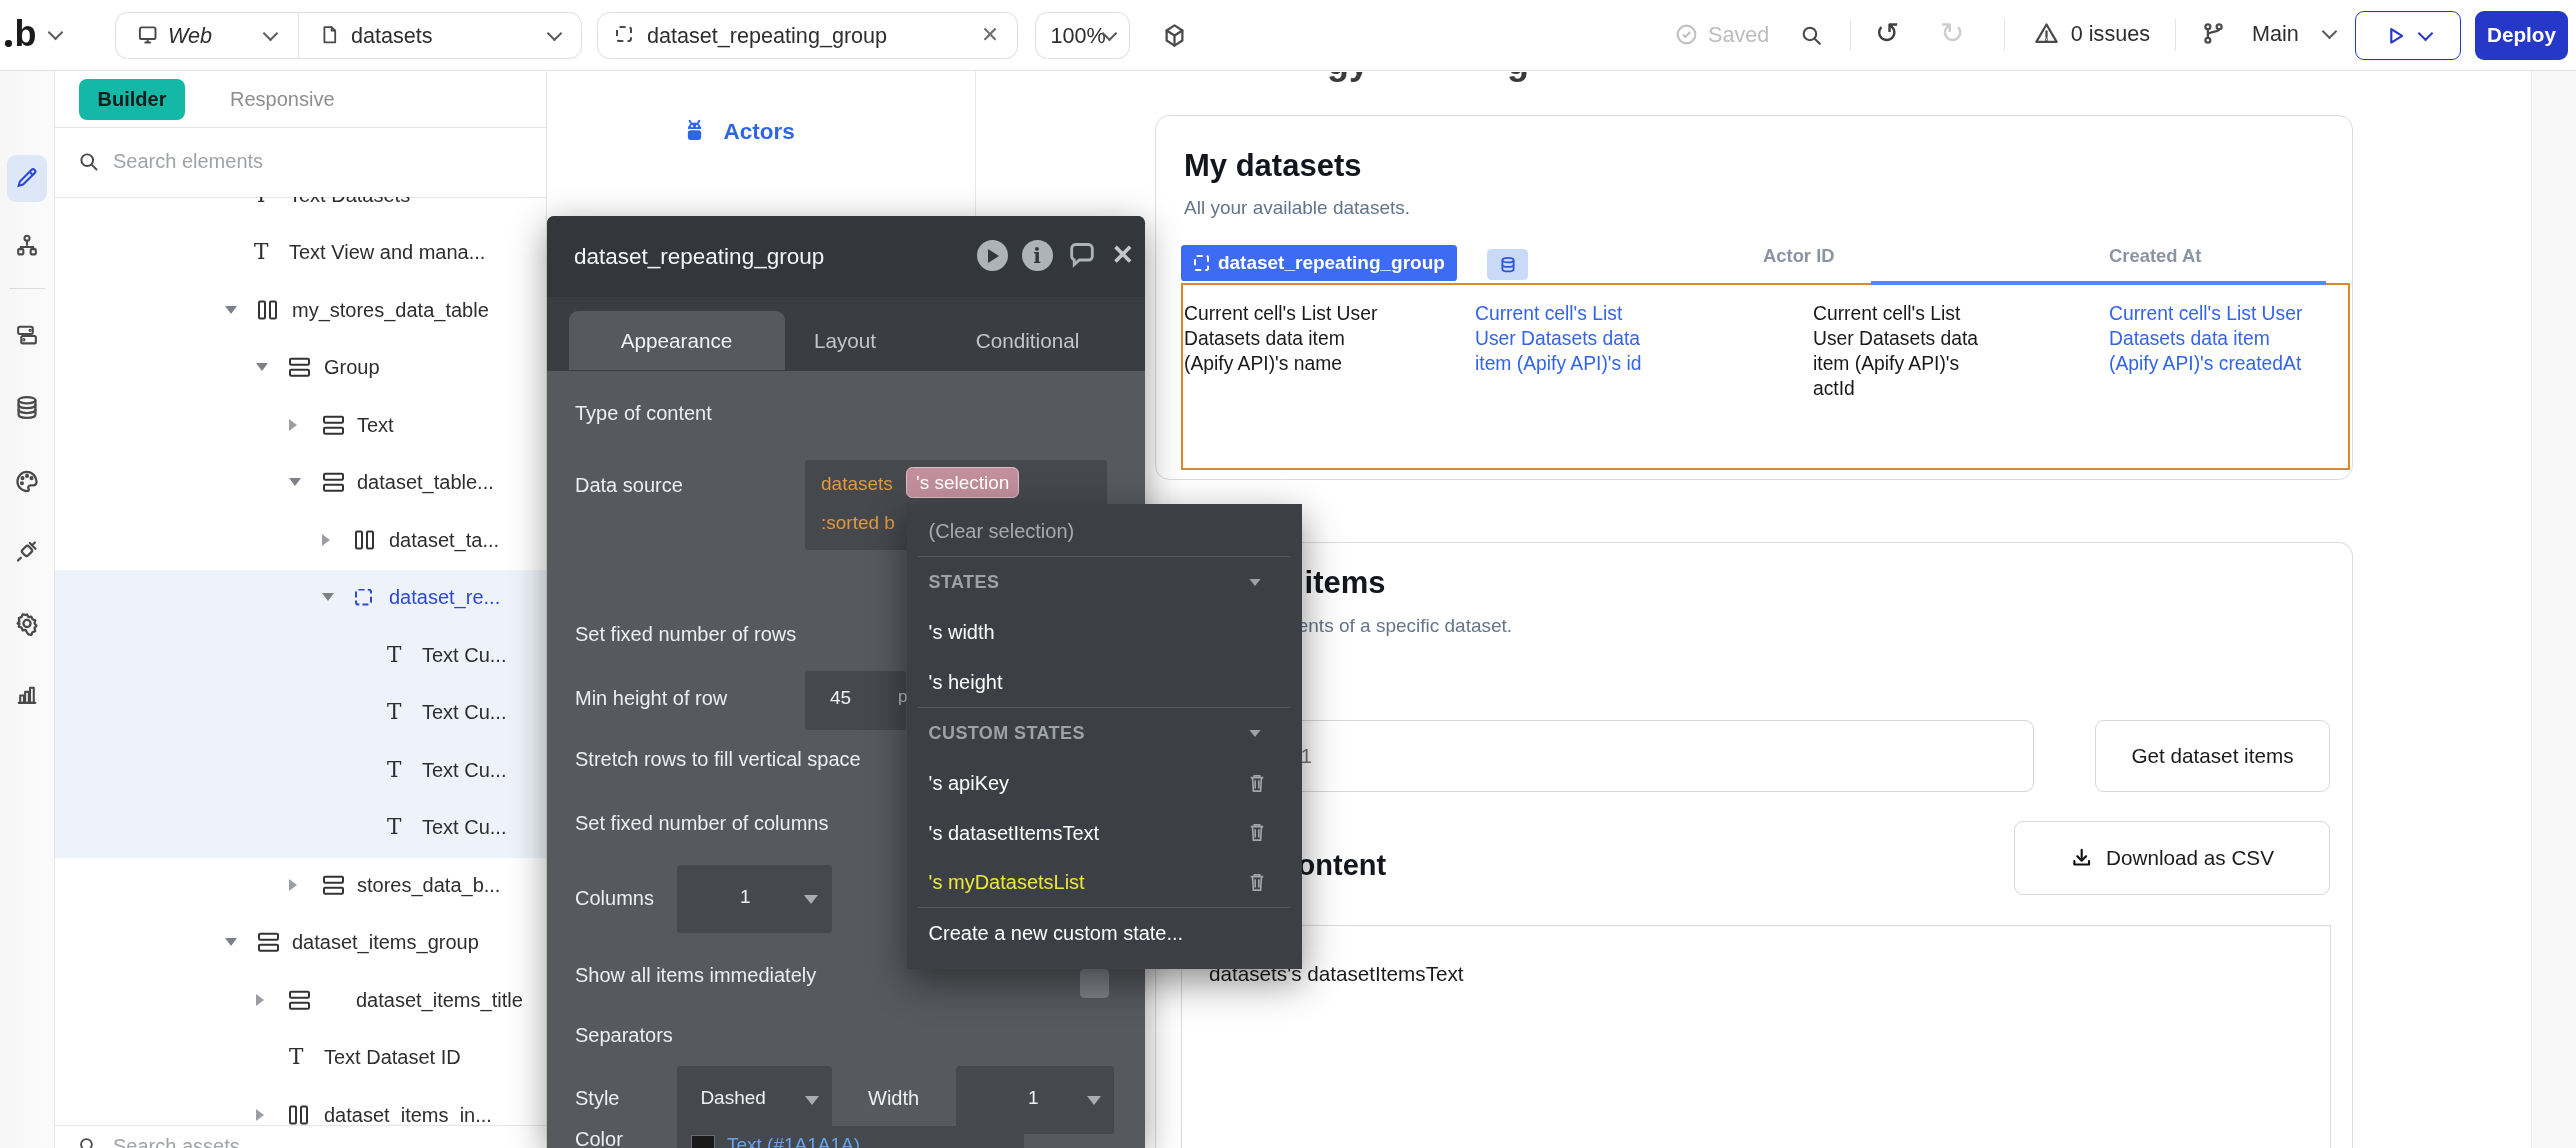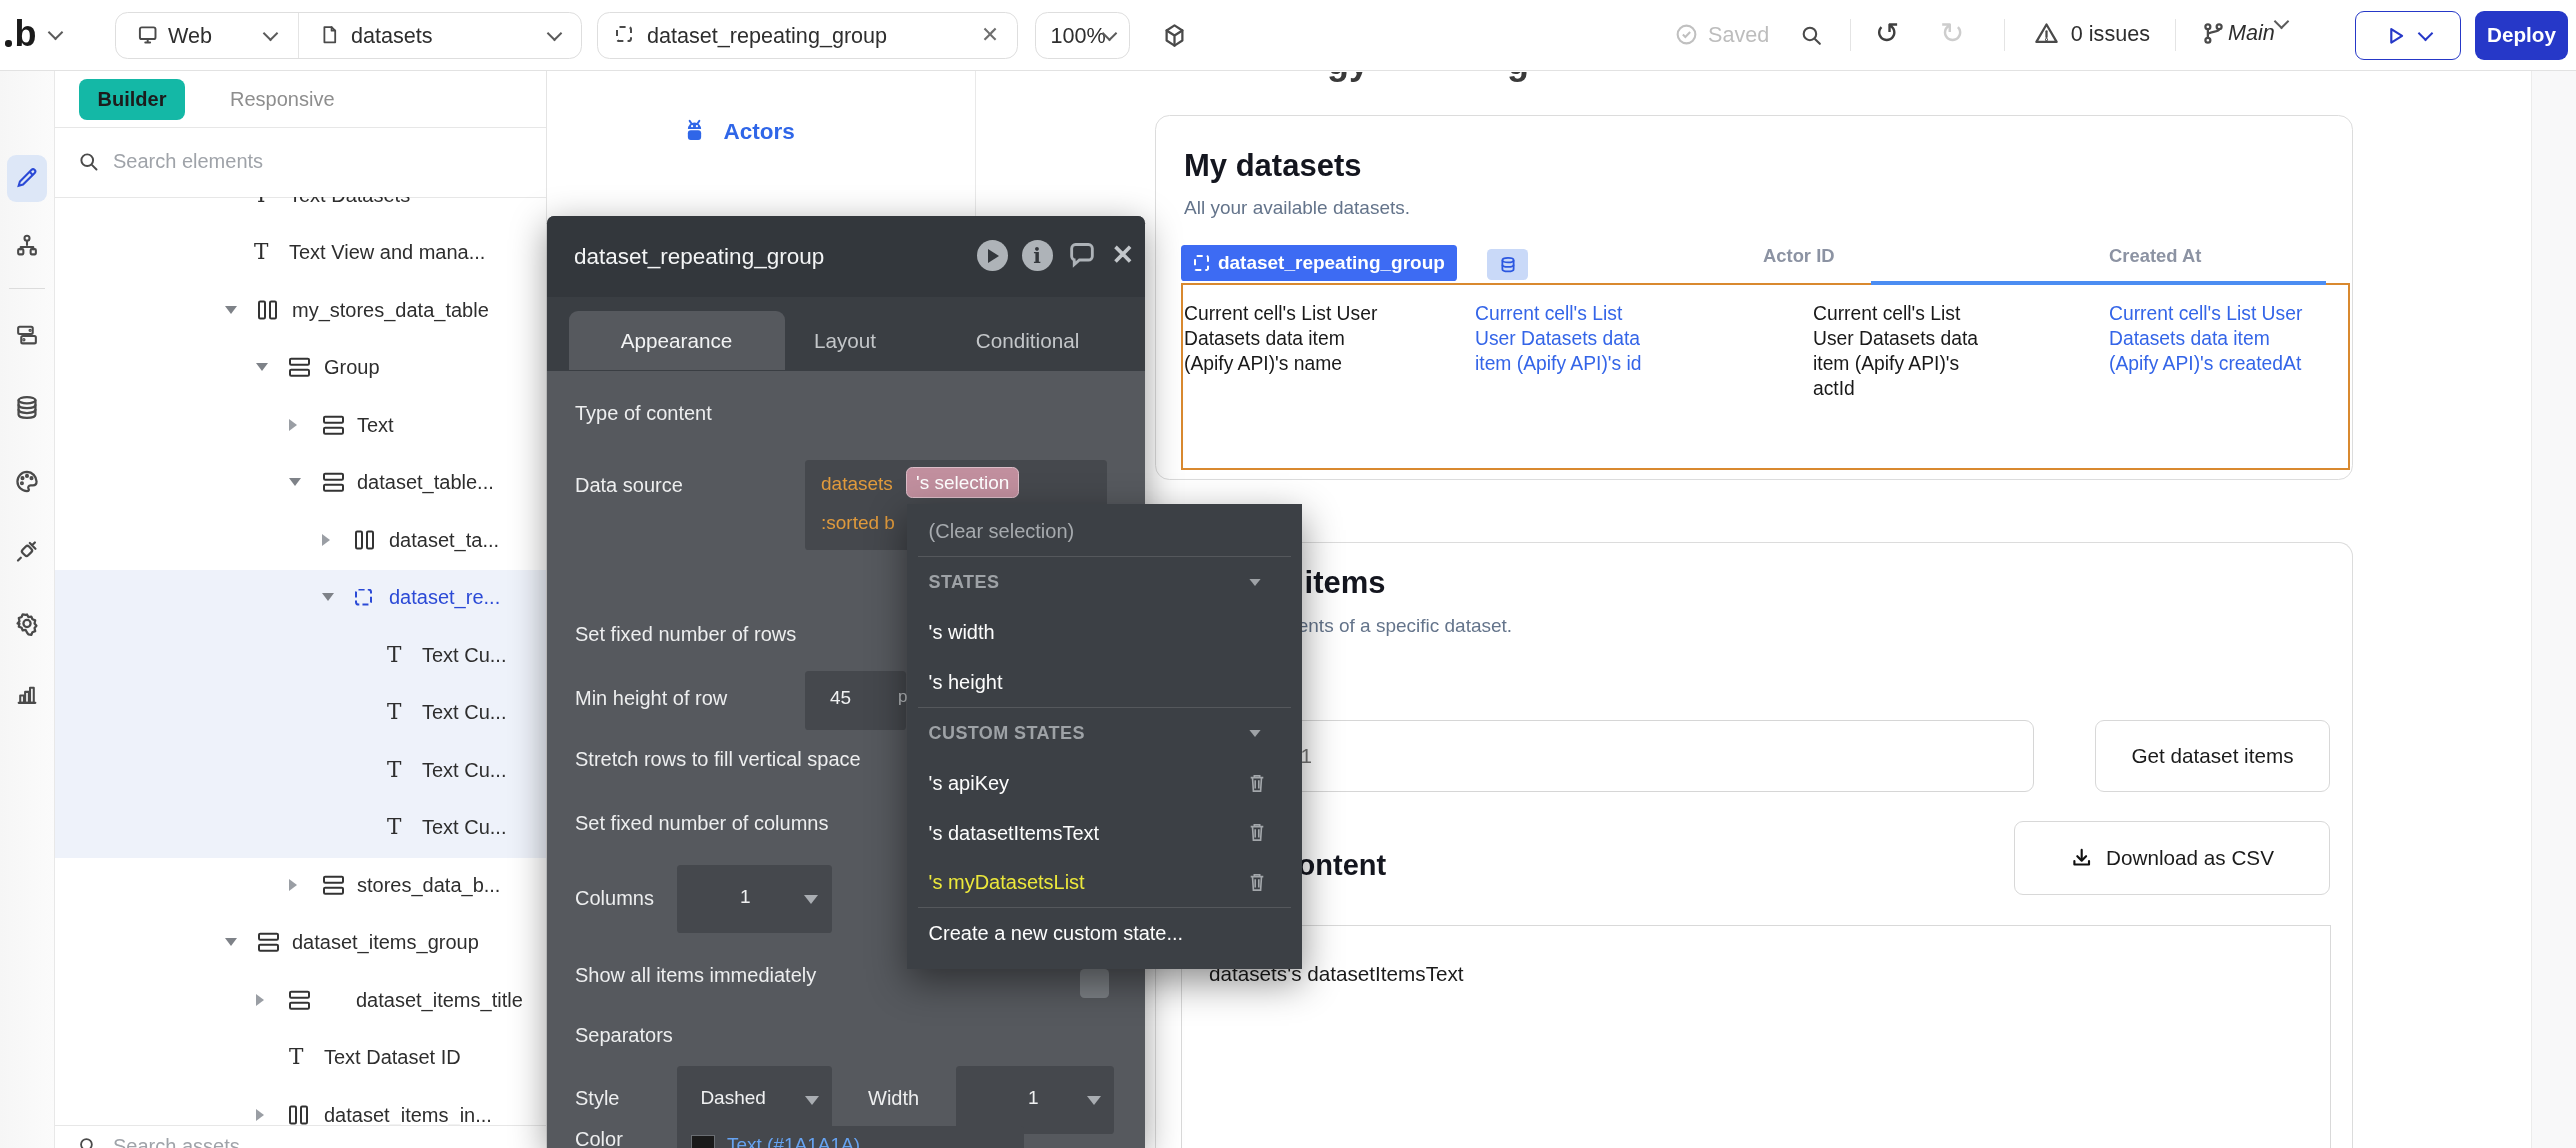"Web" span.tb-text { font-style: none -> italic }
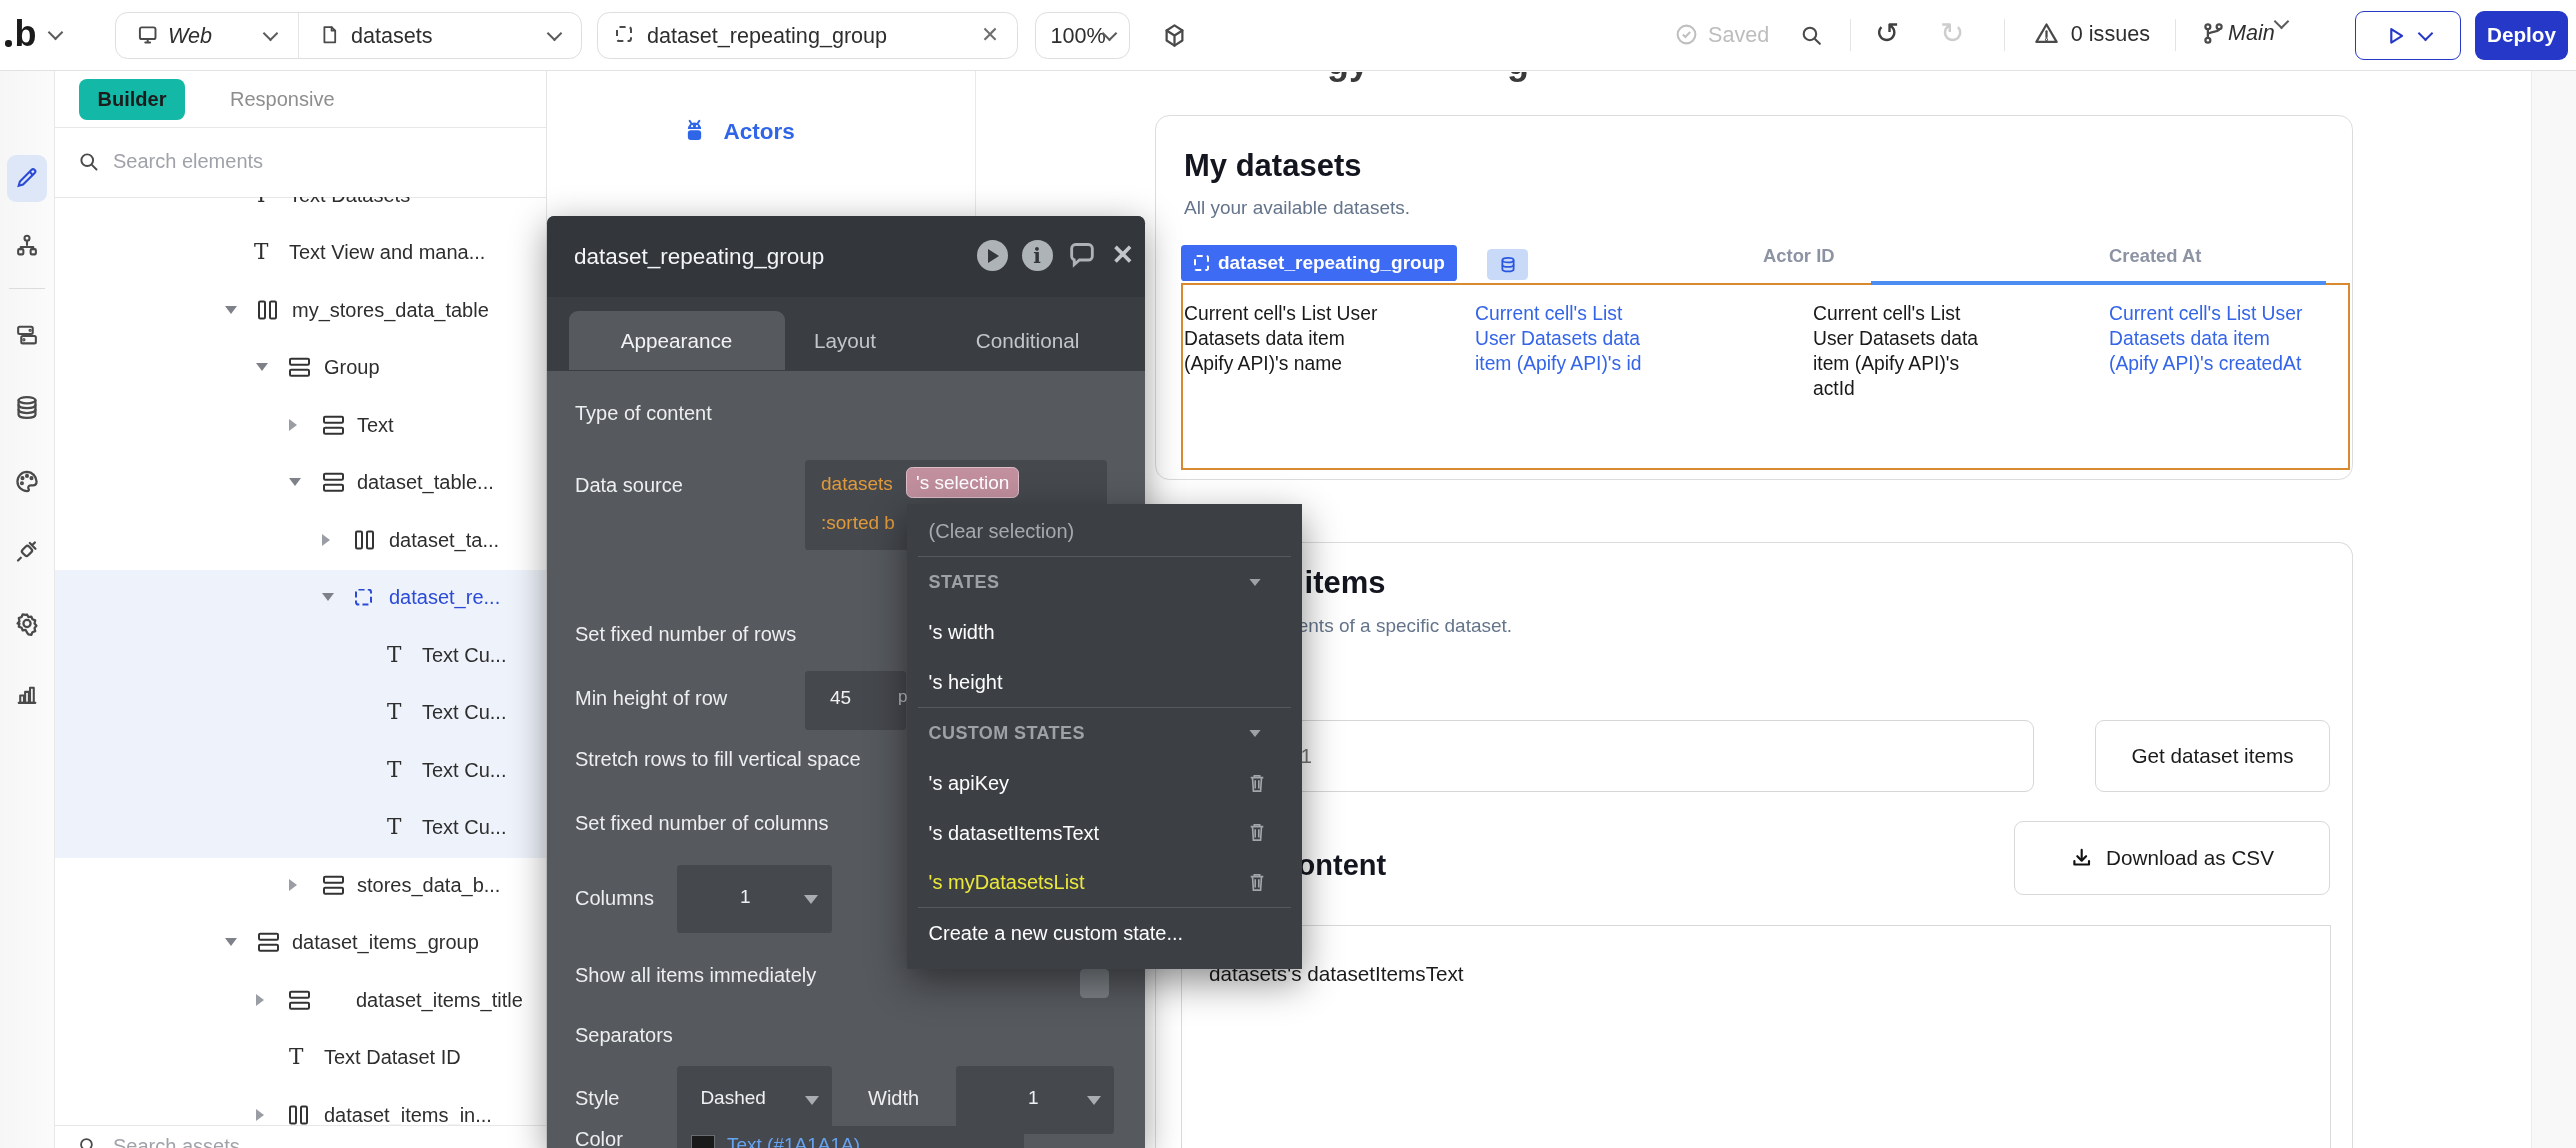"Main" div.abs { align-items: flex-start -> center; font-style: italic -> none; gap: 1px -> 25px }
